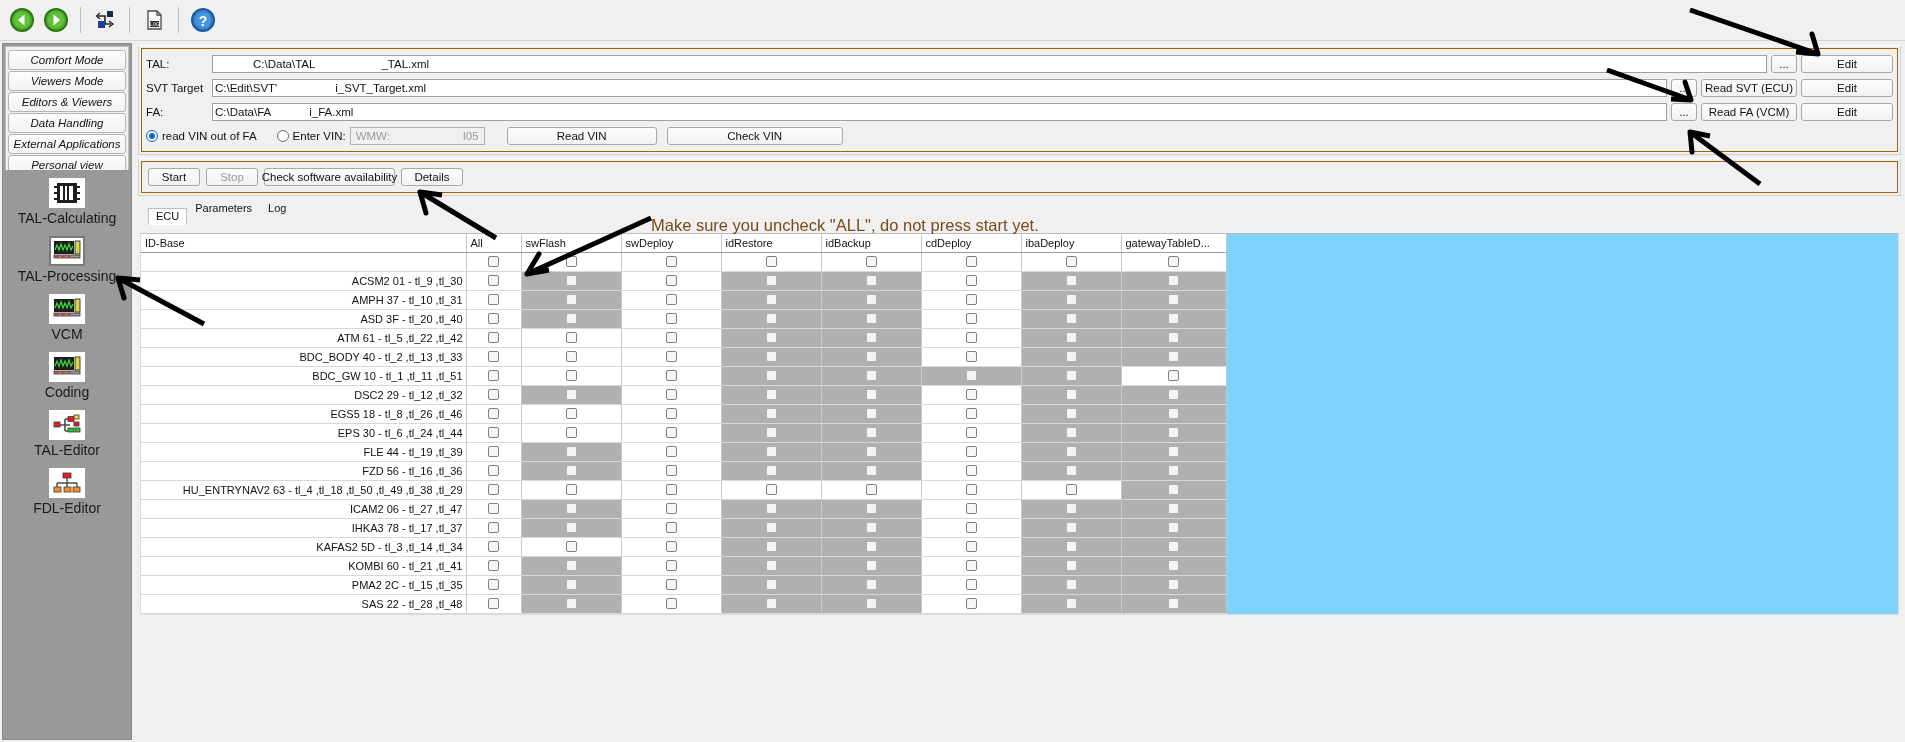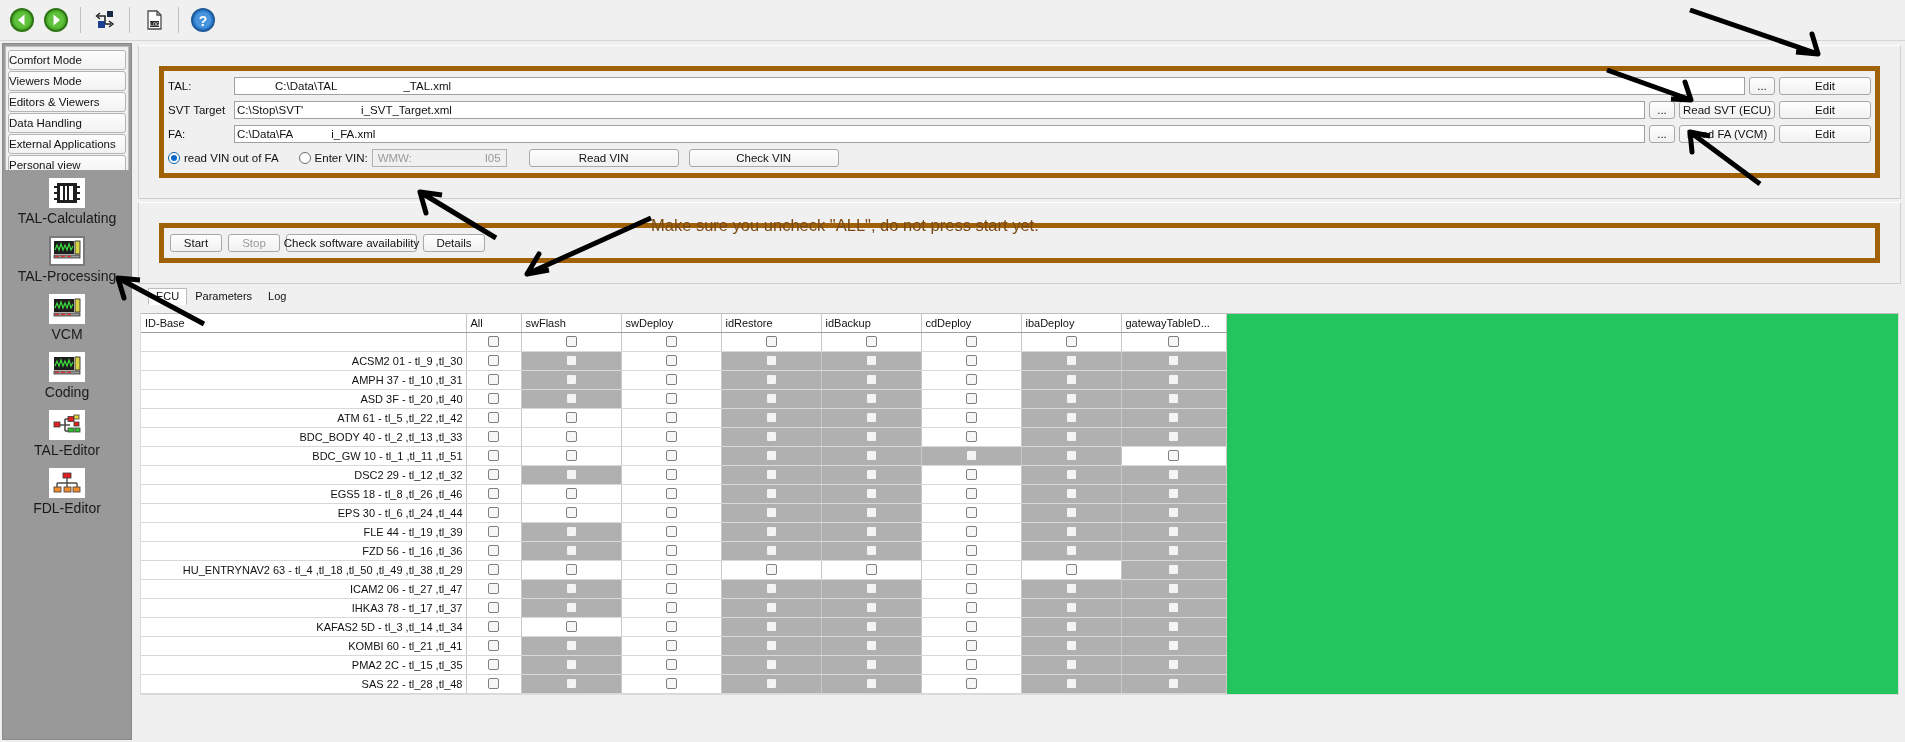"Comfort Mode" .mode-btn { font-style: none -> italic; text-align: left -> center }
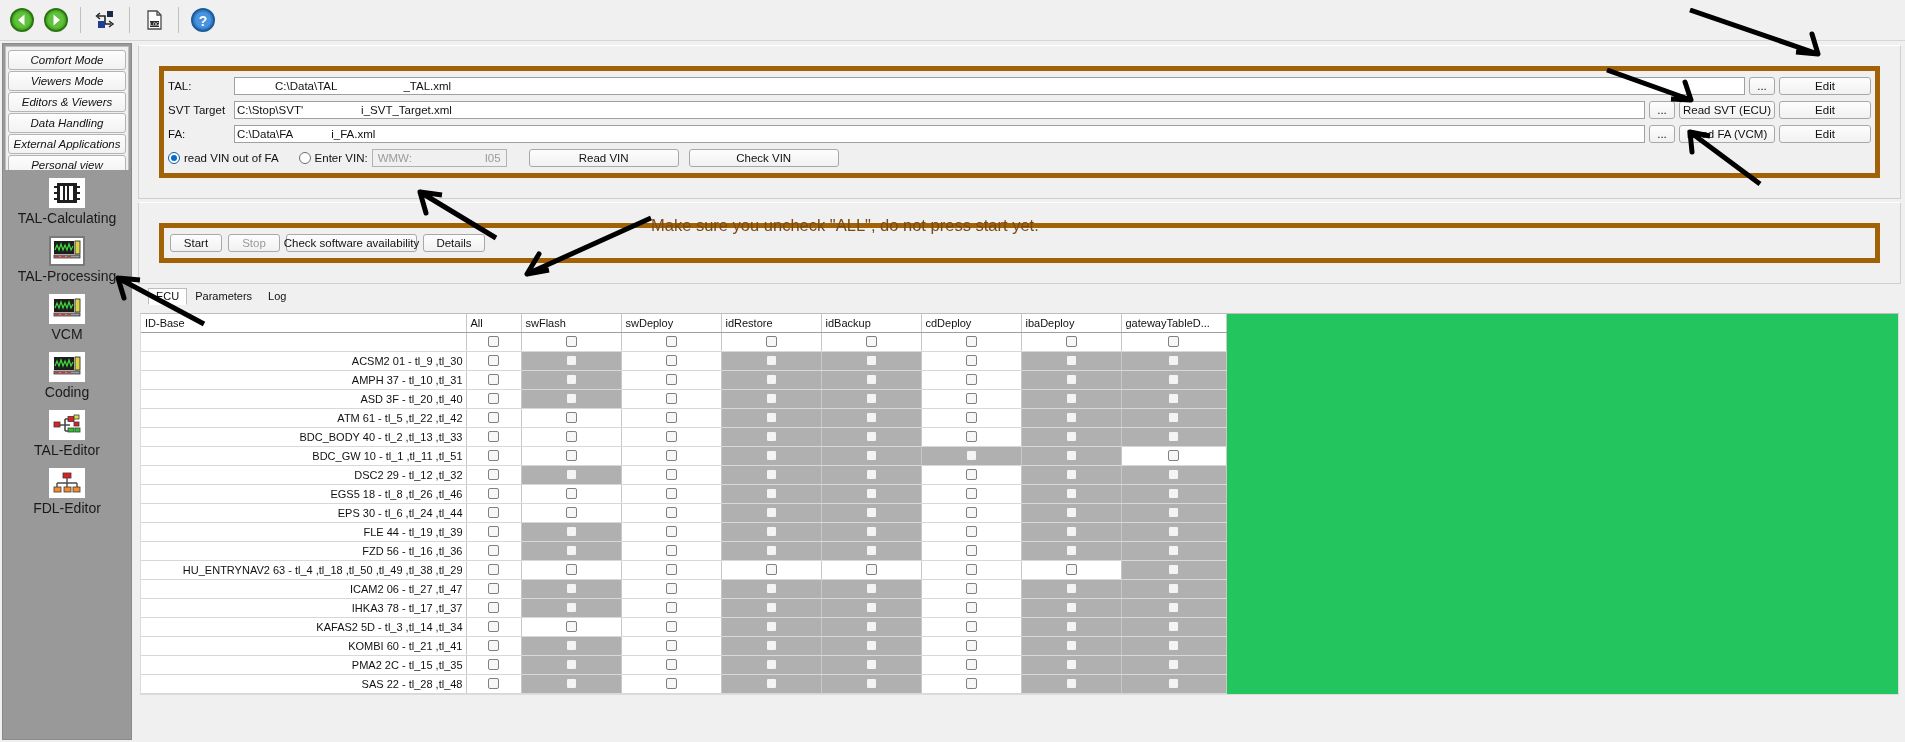"TAL:" .group-inner { border: 5px solid #a16207 -> 1px solid #a16207; margin: 20px -> 2px }
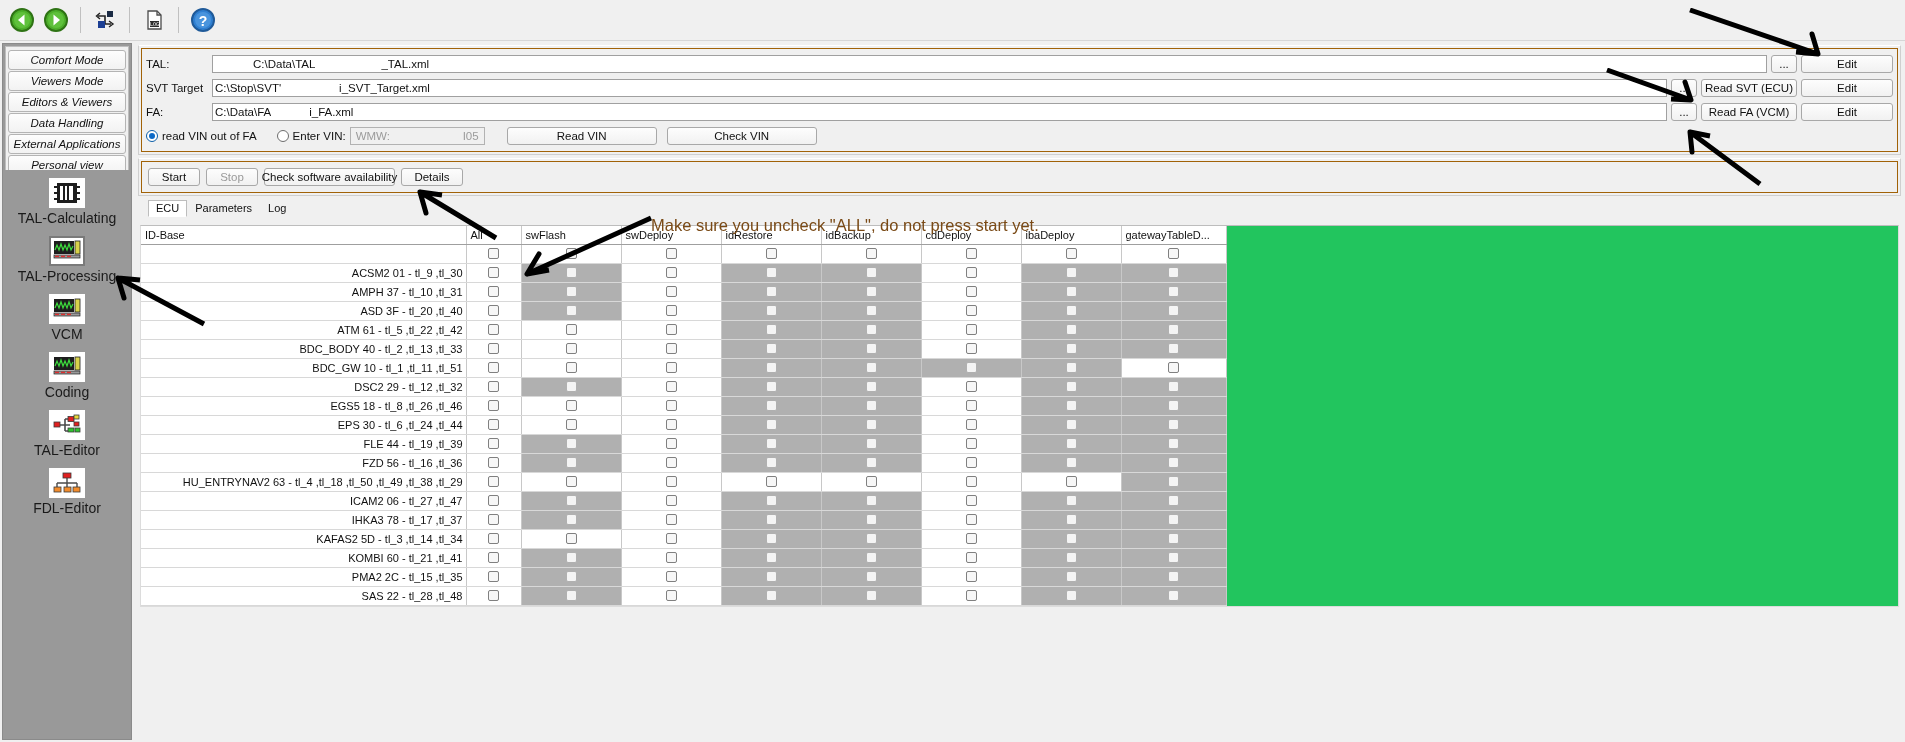"C:\Stop\SVT'" span { text: Stop -> Edit }
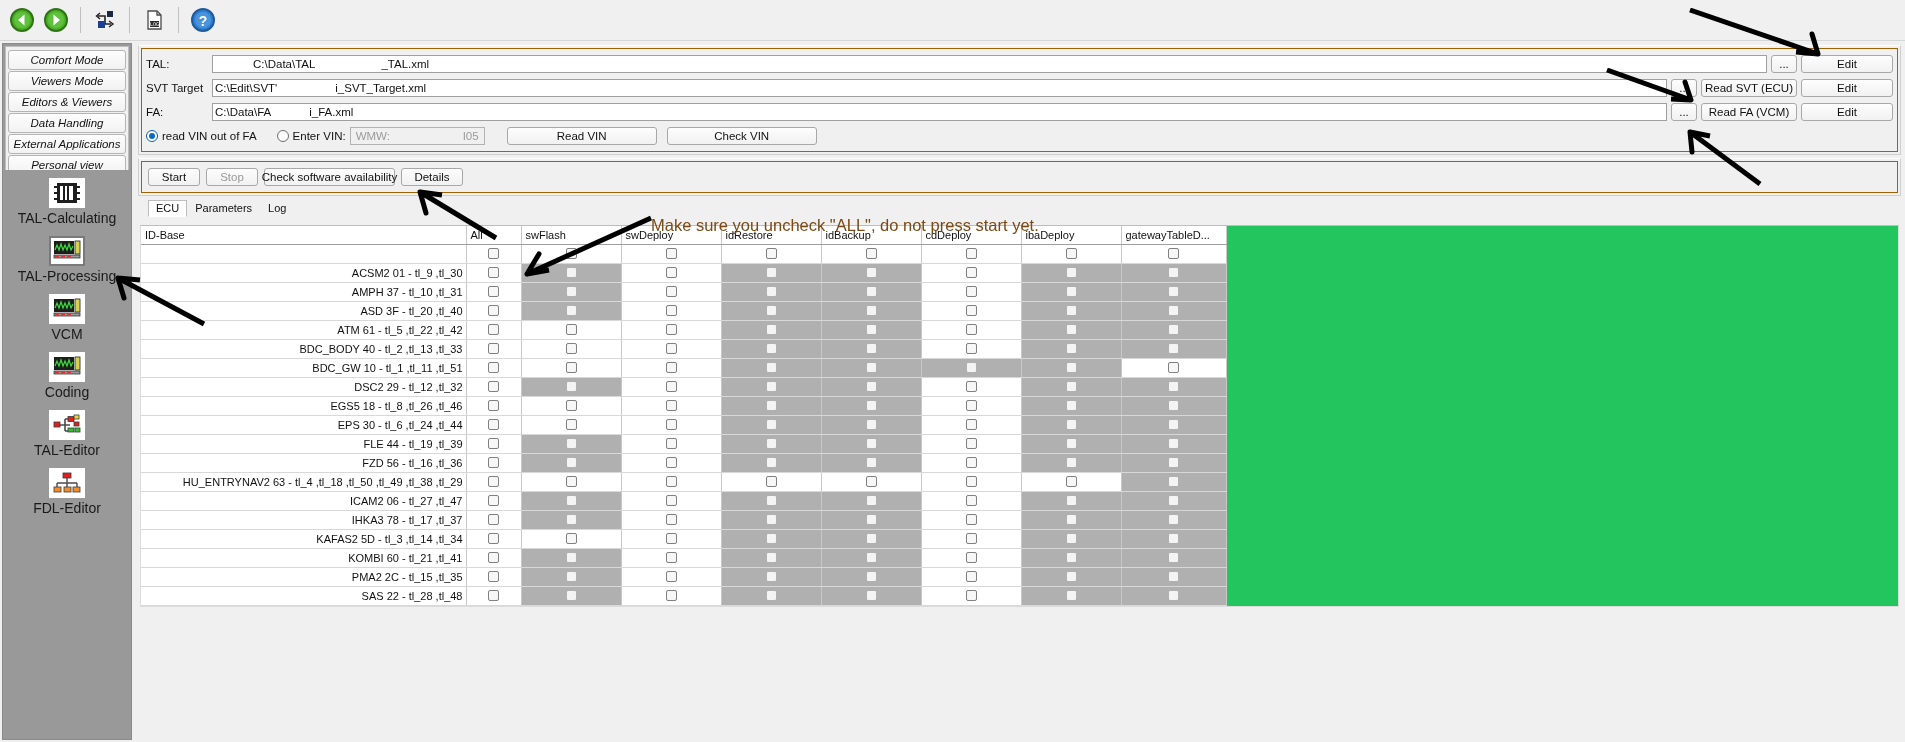"Check VIN" div.btn { width: 150px -> 176px }
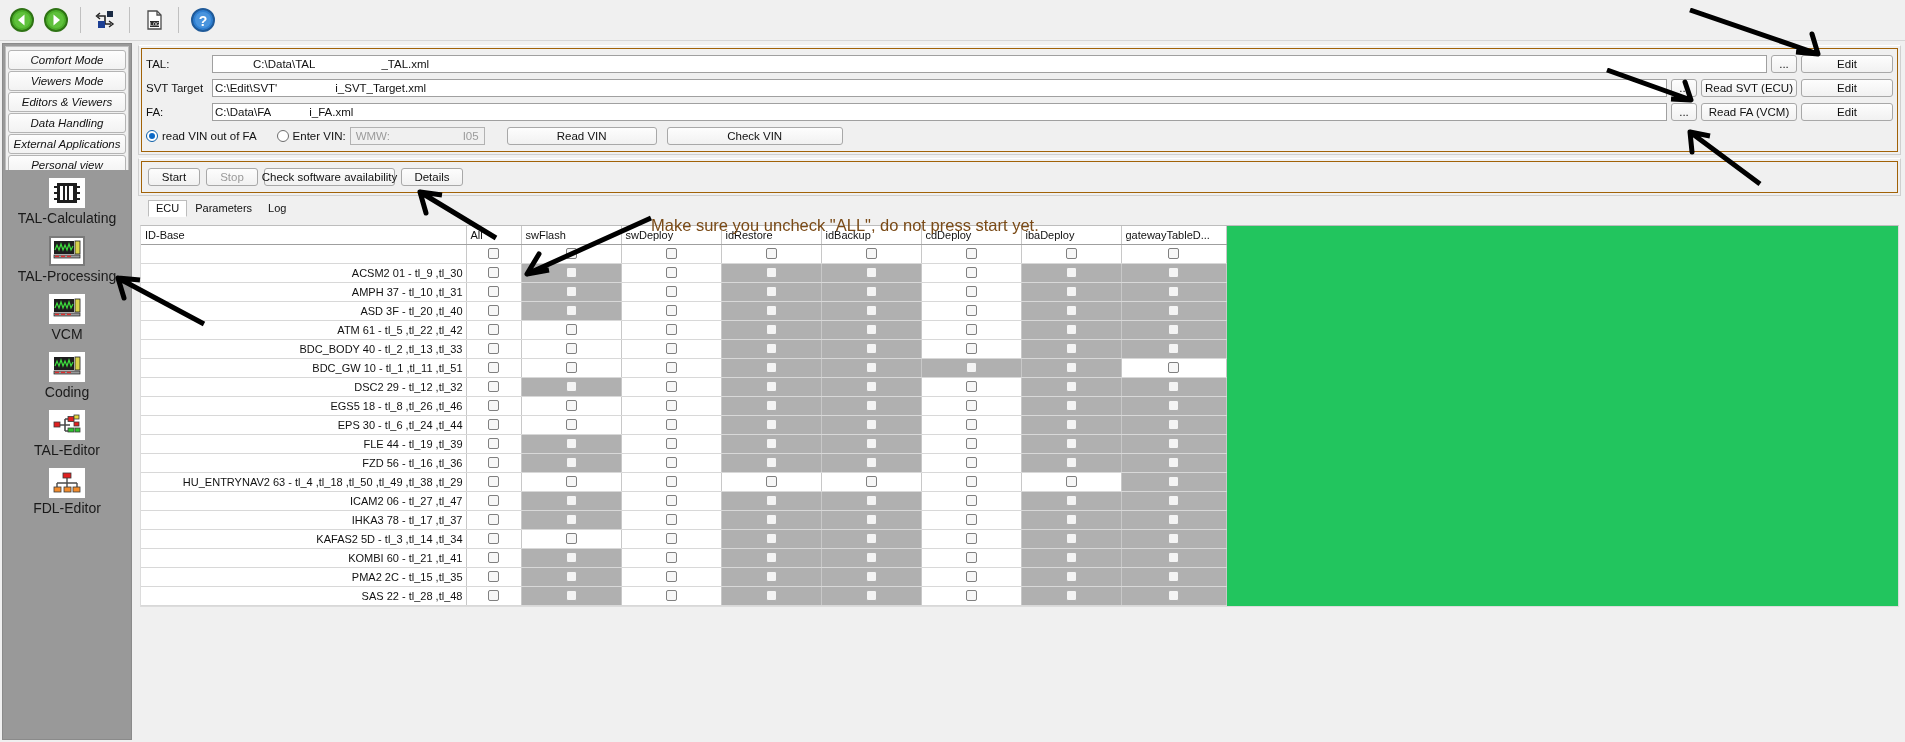"ECU" .tab.active { top: 0 -> 8px }
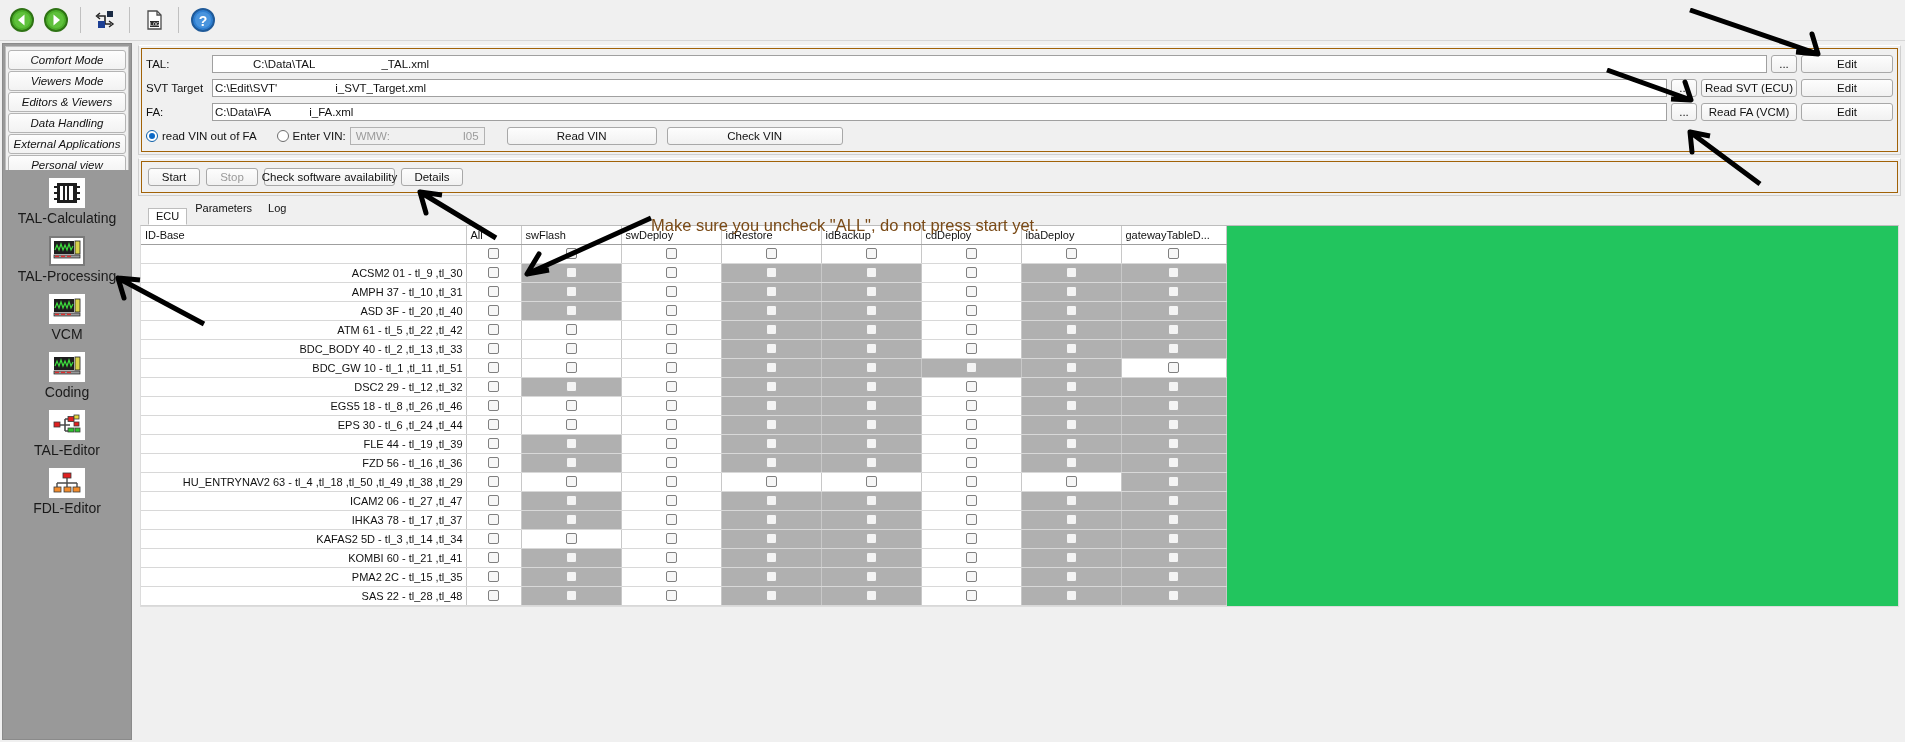"ID-Base" .table-wrap { background: #22c55e -> #7dd3fc; margin: 8px 2px -> 16px 2px }
